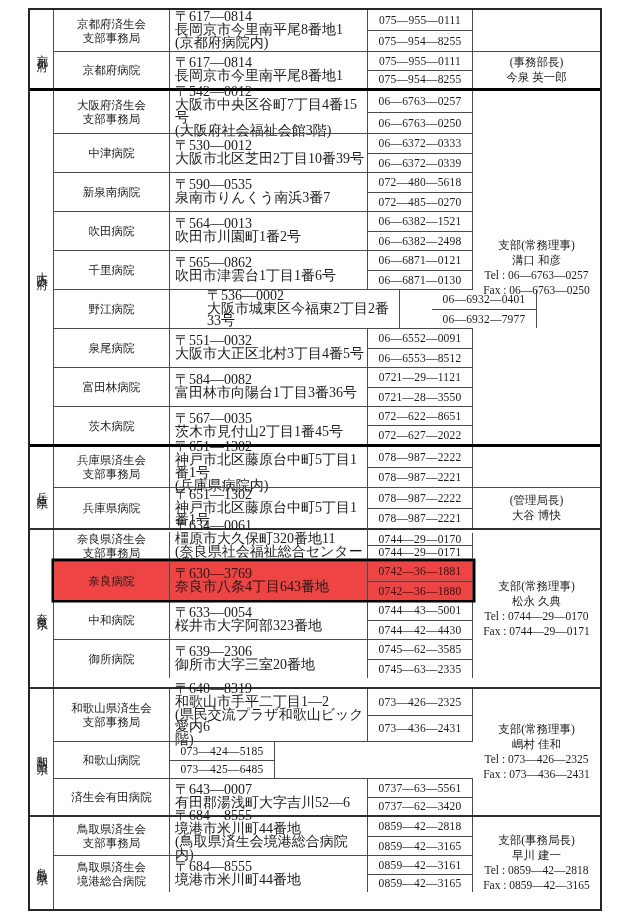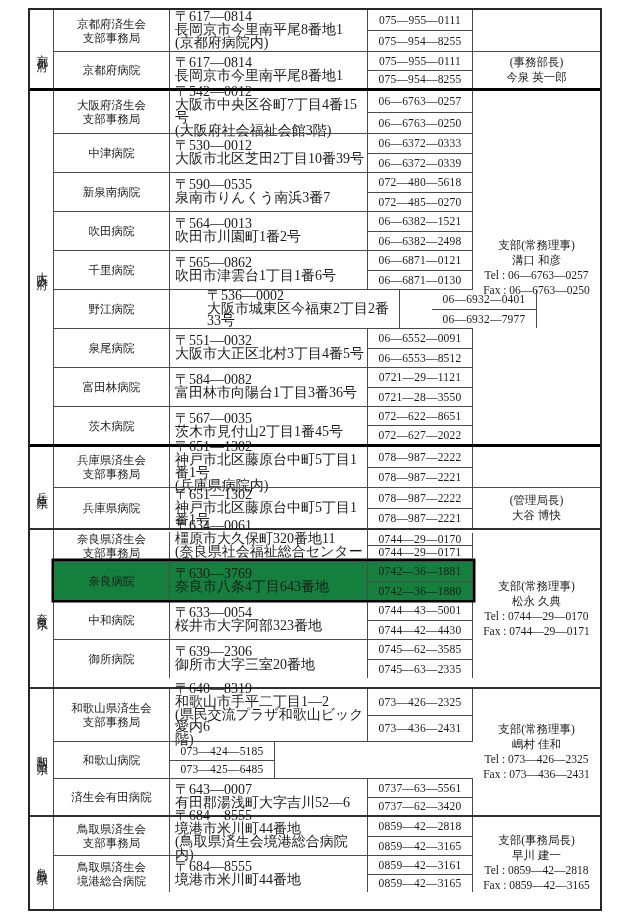"奈良病院" .org-row.hl-row { background: #15803d -> #ef4444 }
